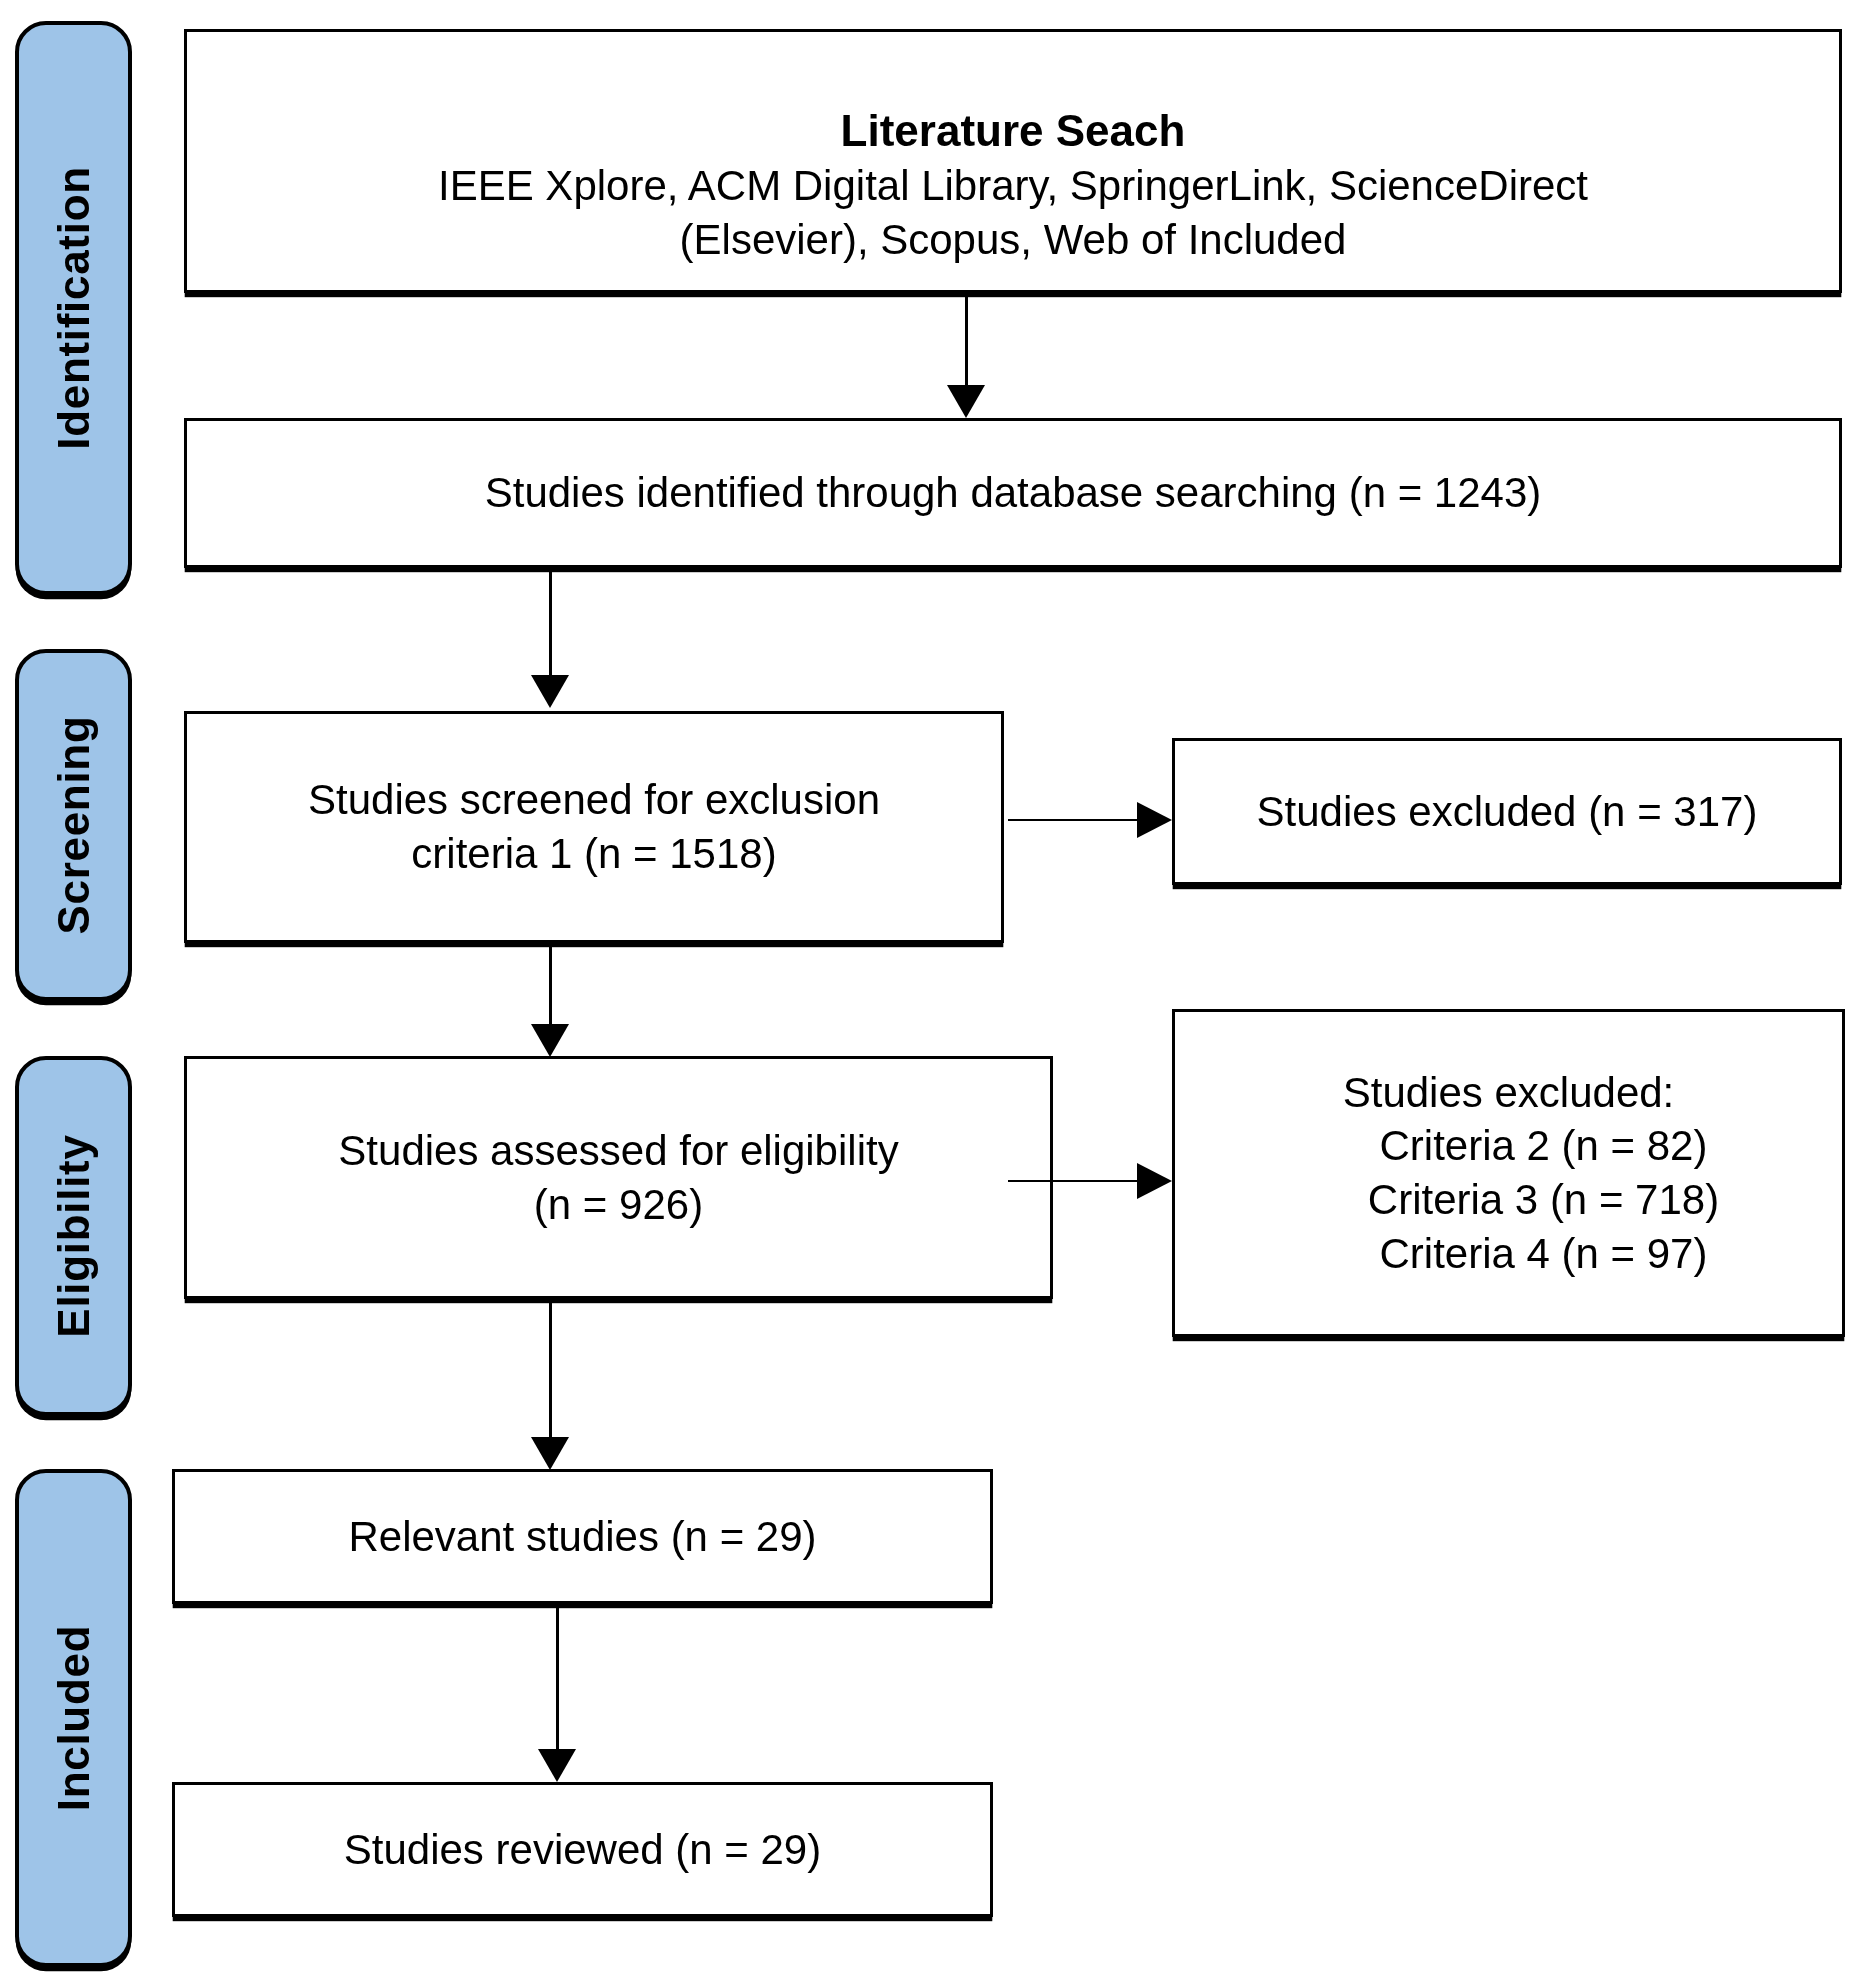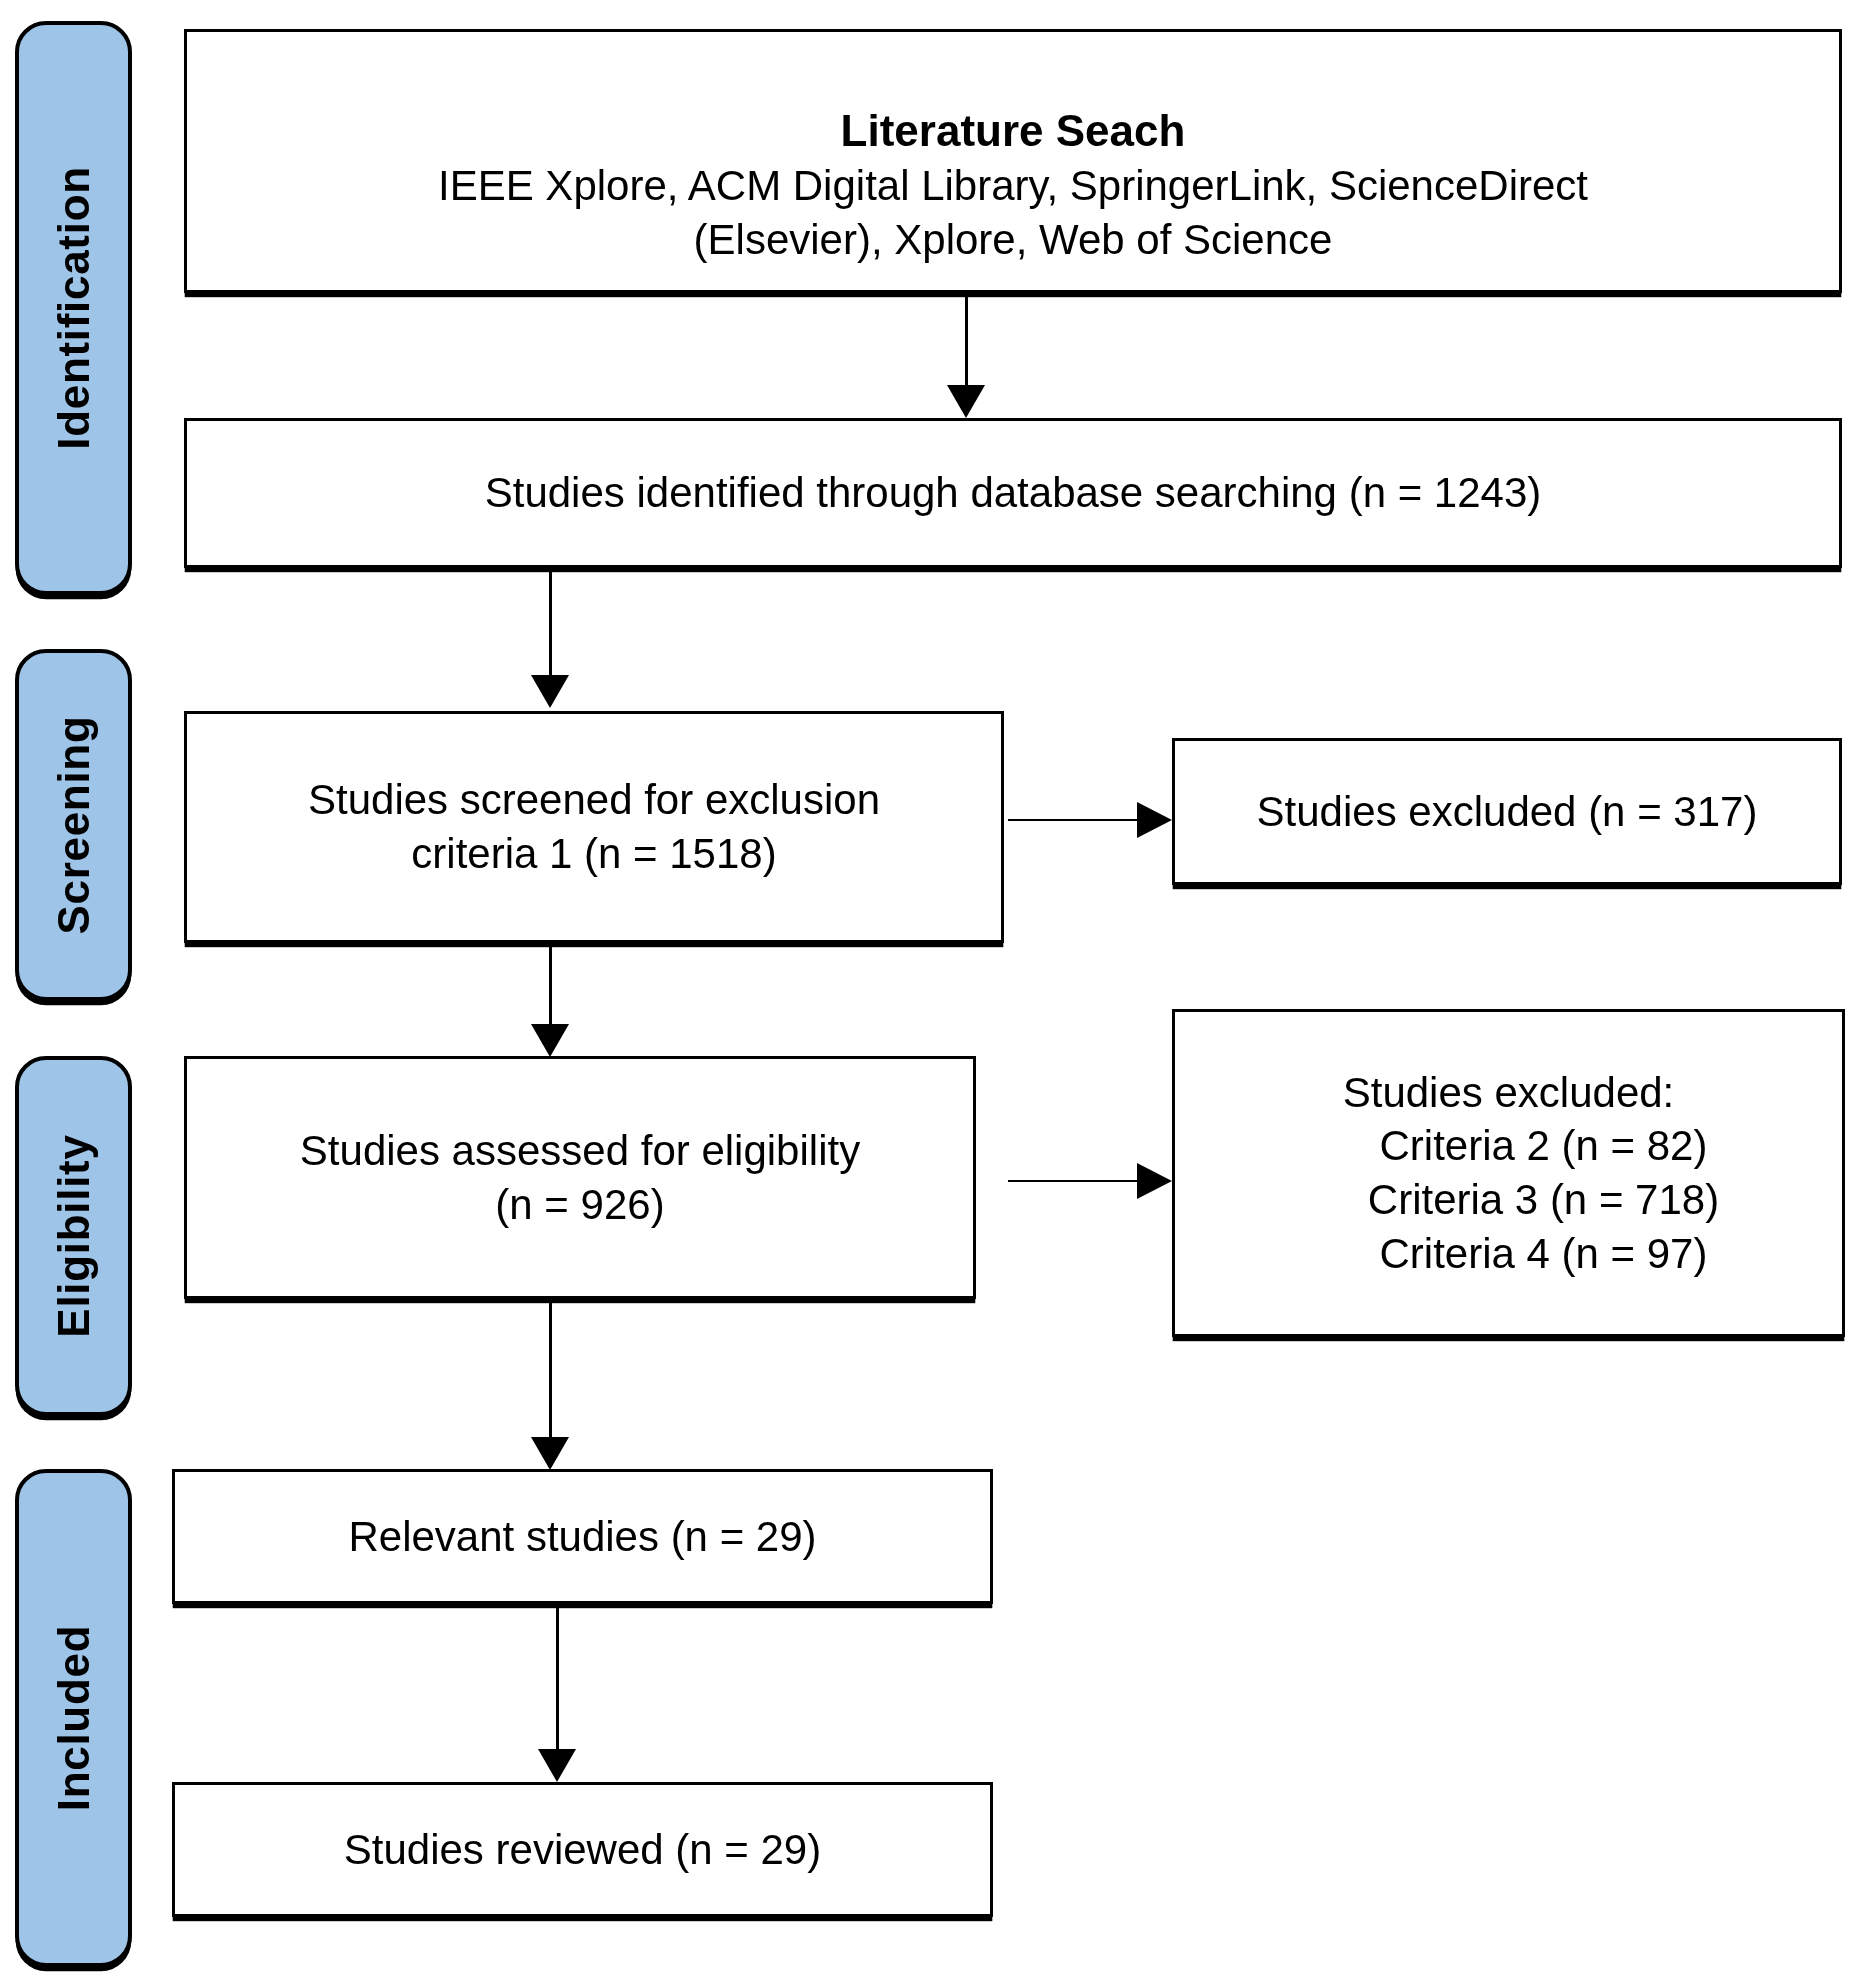"(Elsevier), Xplore, Web of Science" div { text: Xplore, Web of Science -> Scopus, Web of Included }
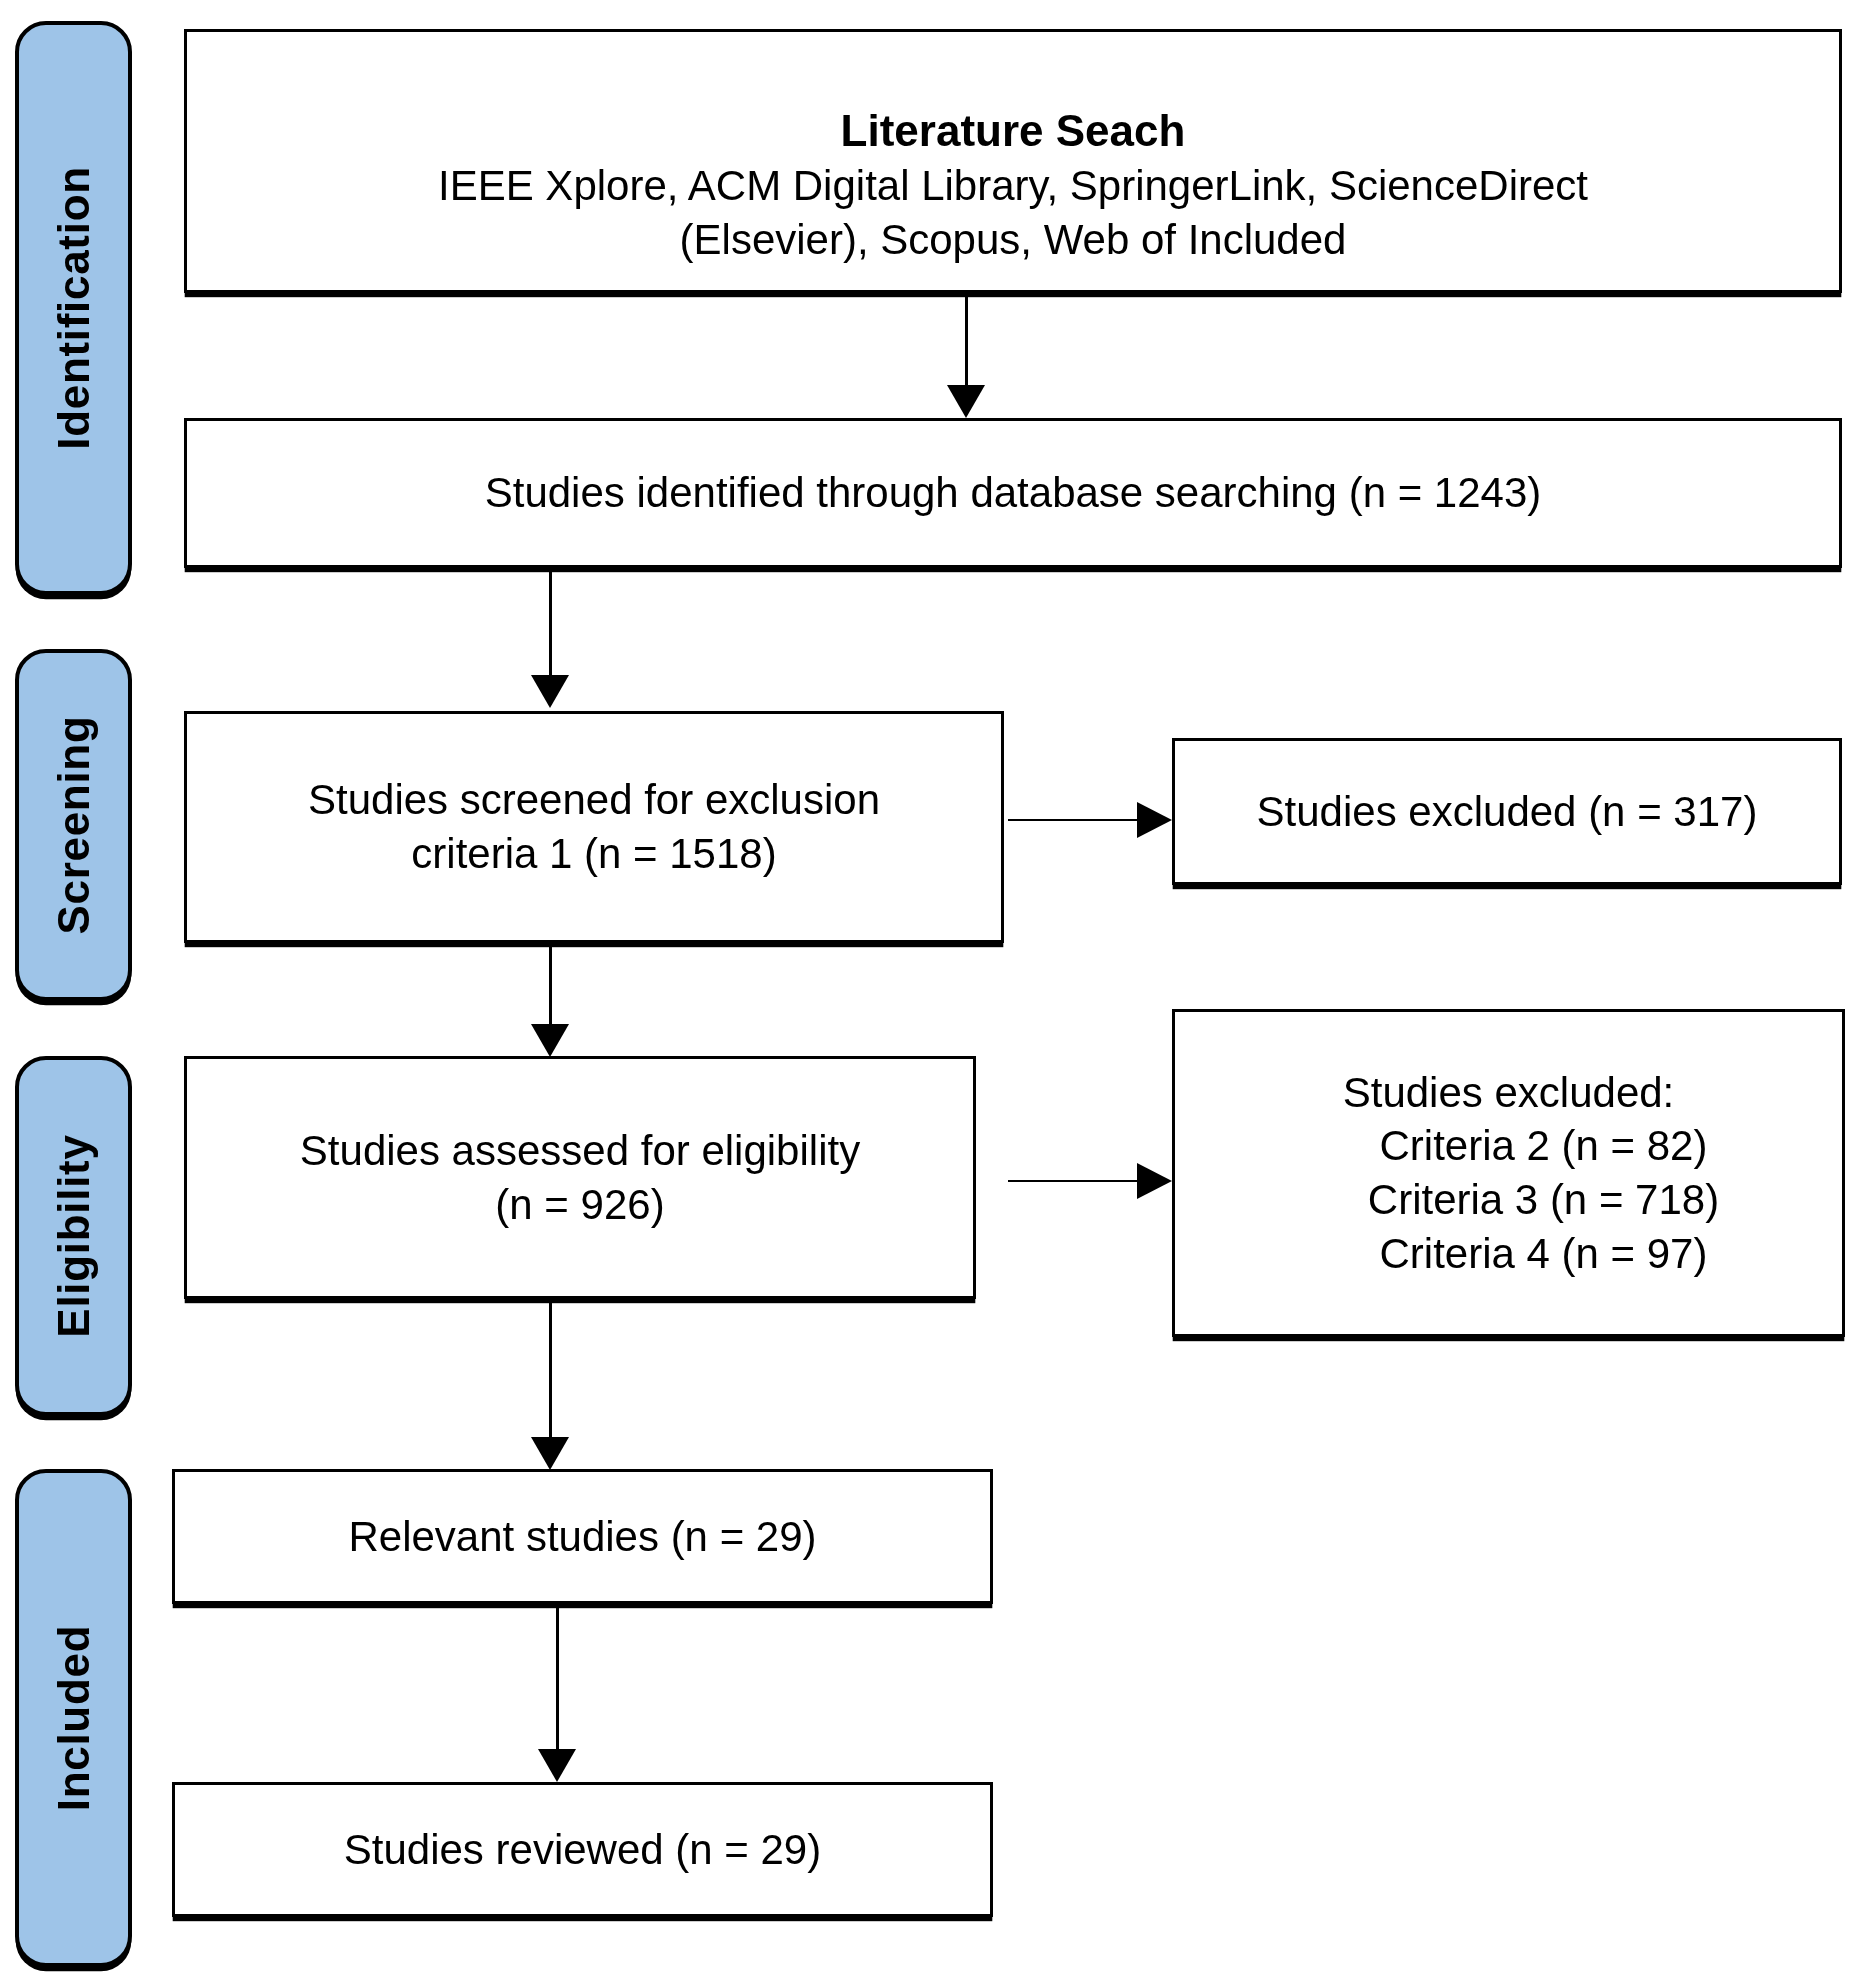"Studies assessed for eligibility" #box-assessed { width: 792px -> 869px }
